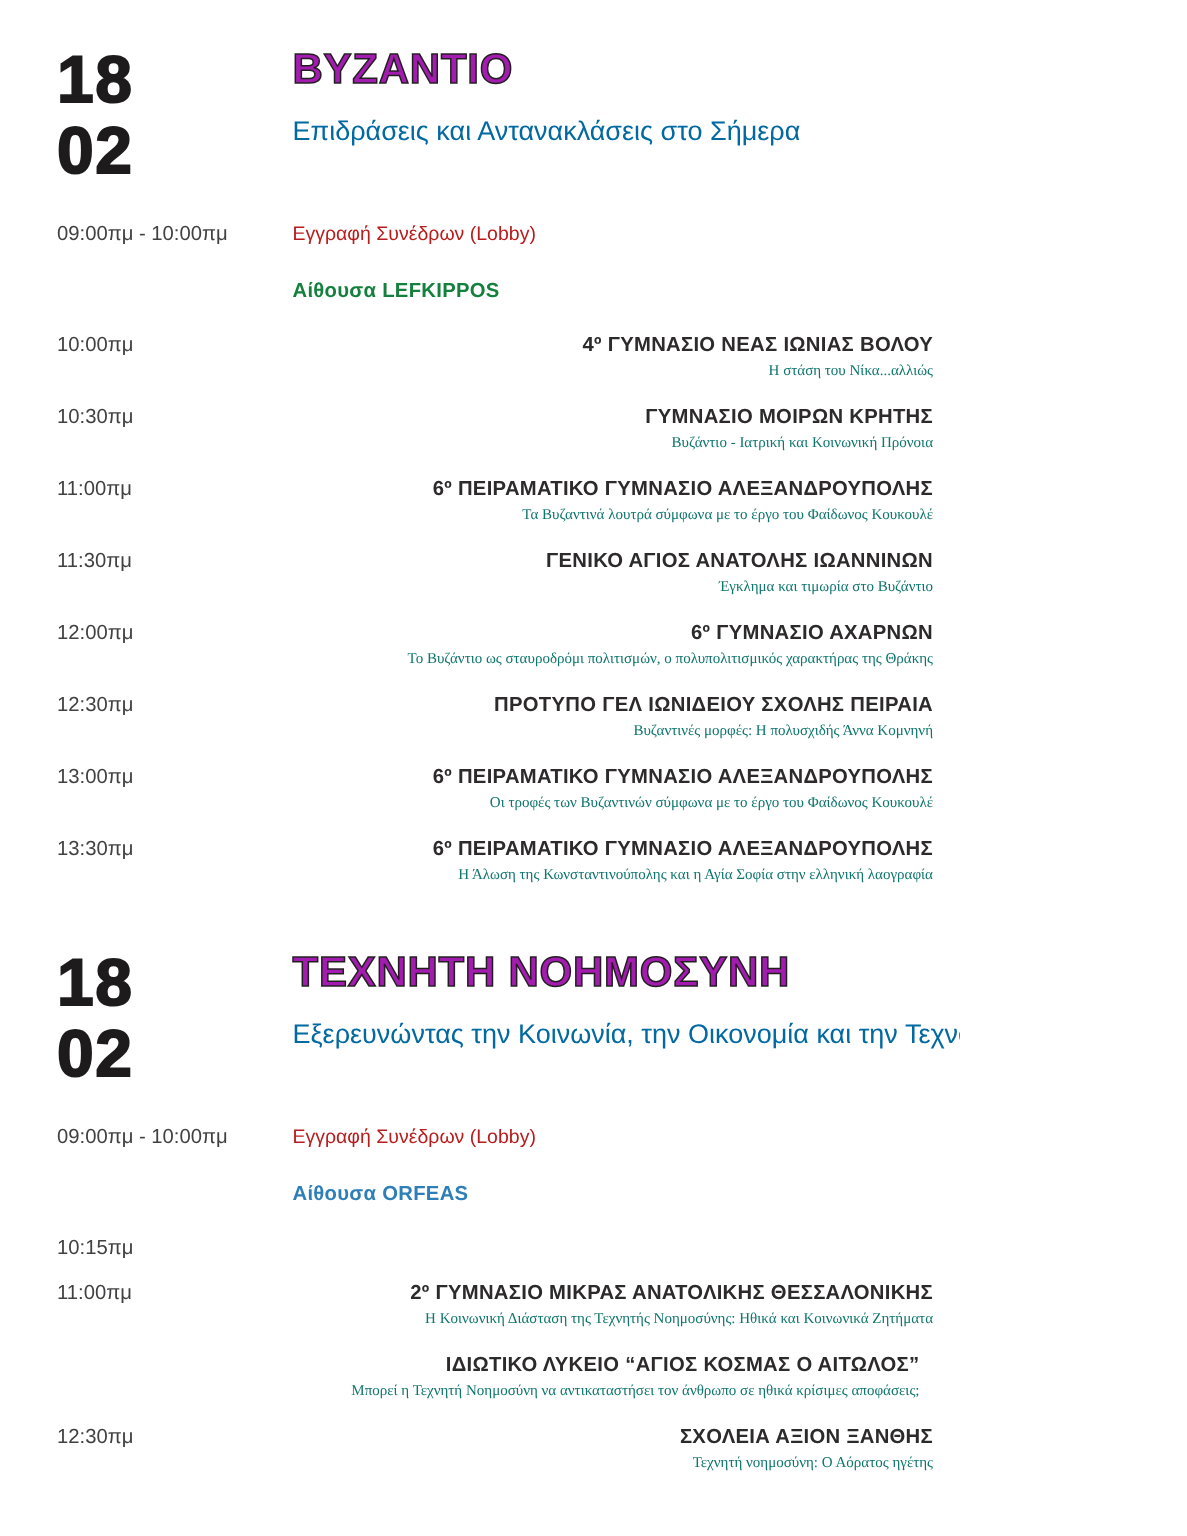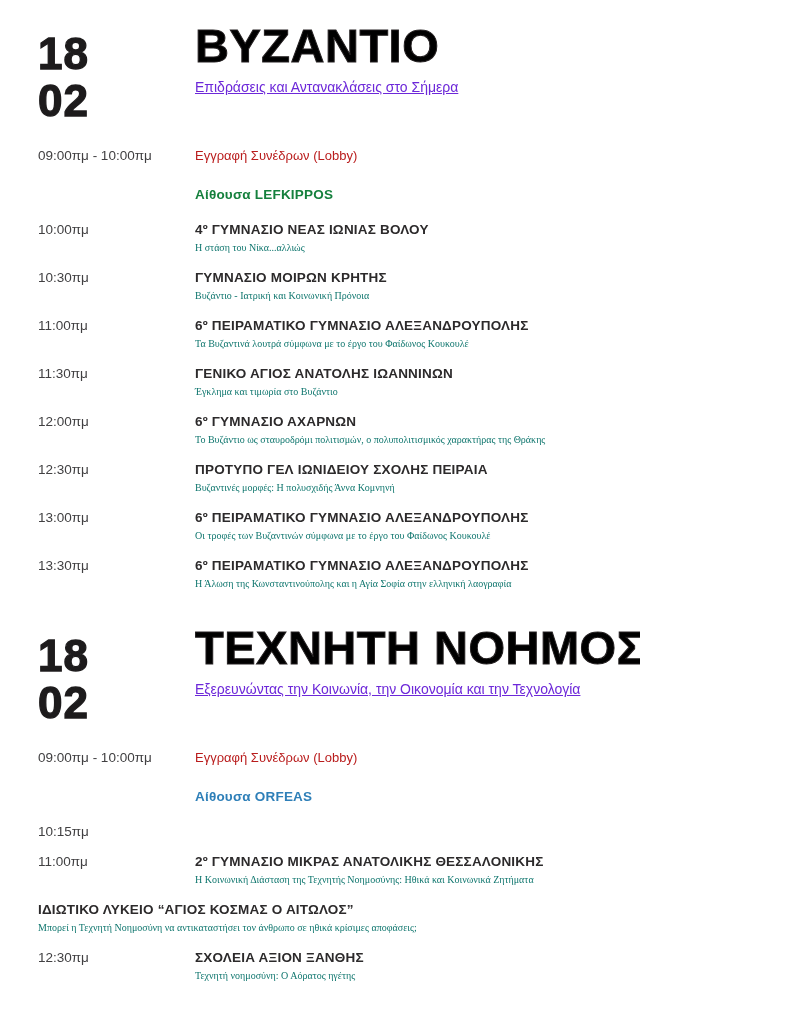"ΒΥΖΑΝΤΙΟ" .section-title { color: #000000 -> #a21caf; font-size: 47px -> 28px }
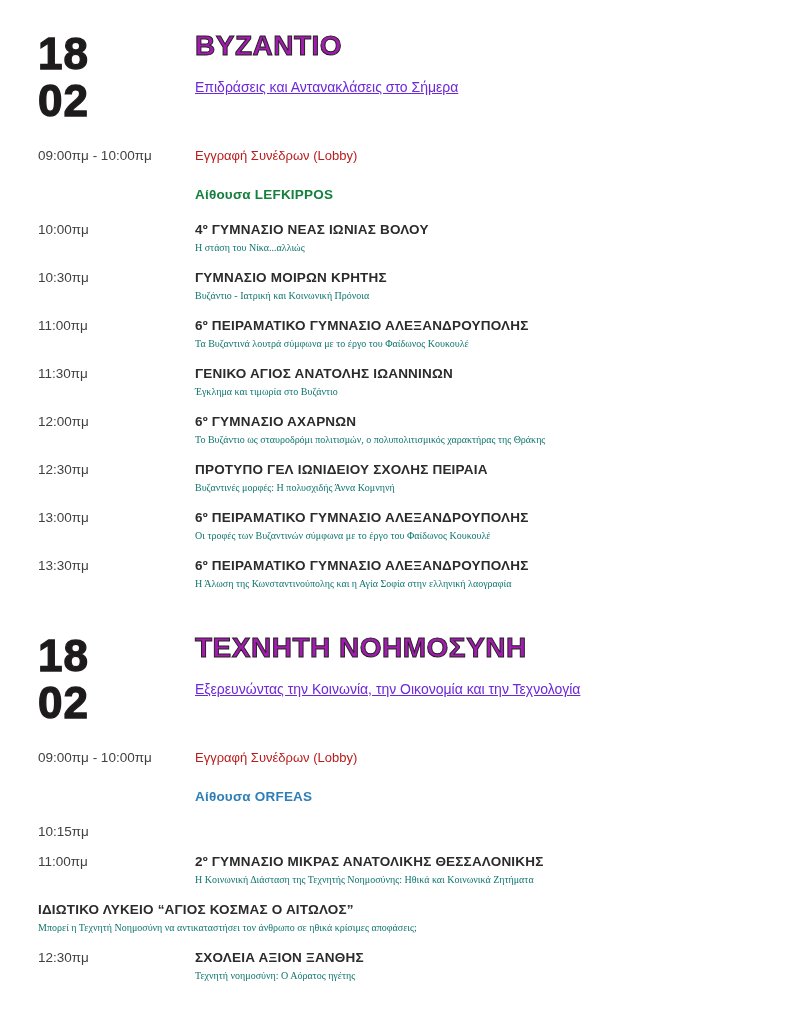"Επιδράσεις και Αντανακλάσεις στο Σήμερα" .section-subtitle { color: #6d28d9 -> #0369a1; font-size: 14px -> 18px; text-decoration: underline -> none }
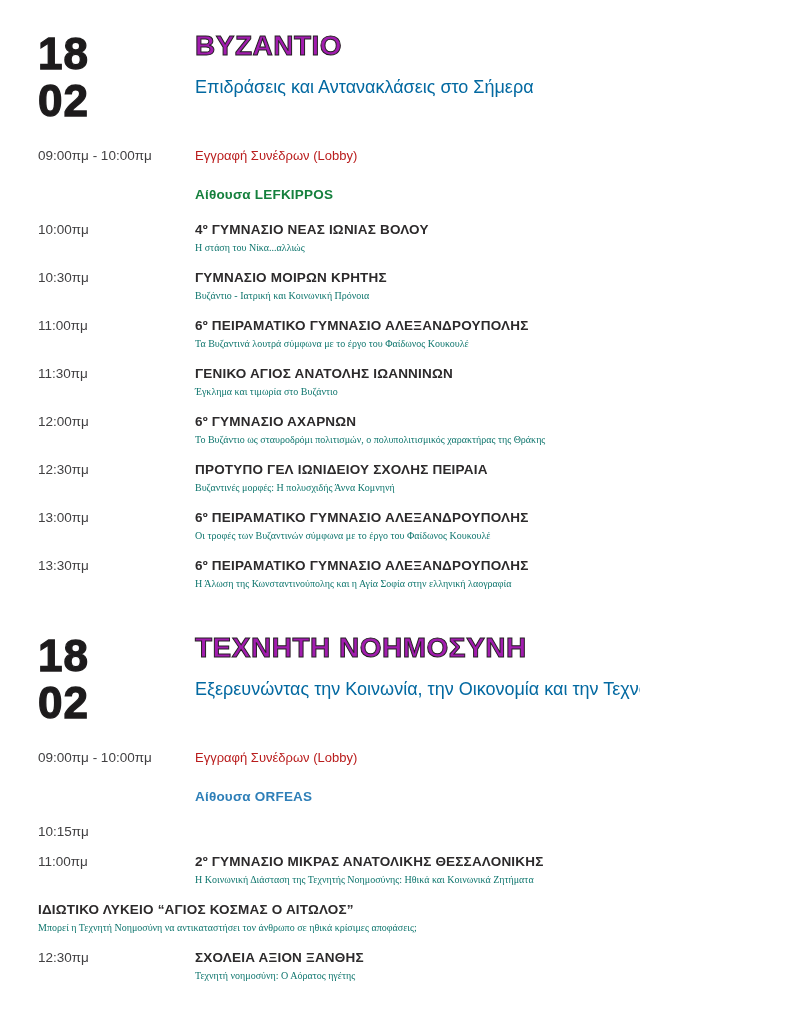"4º ΓΥΜΝΑΣΙΟ ΝΕΑΣ ΙΩΝΙΑΣ ΒΟΛΟΥ" .cell { text-align: none -> right }
